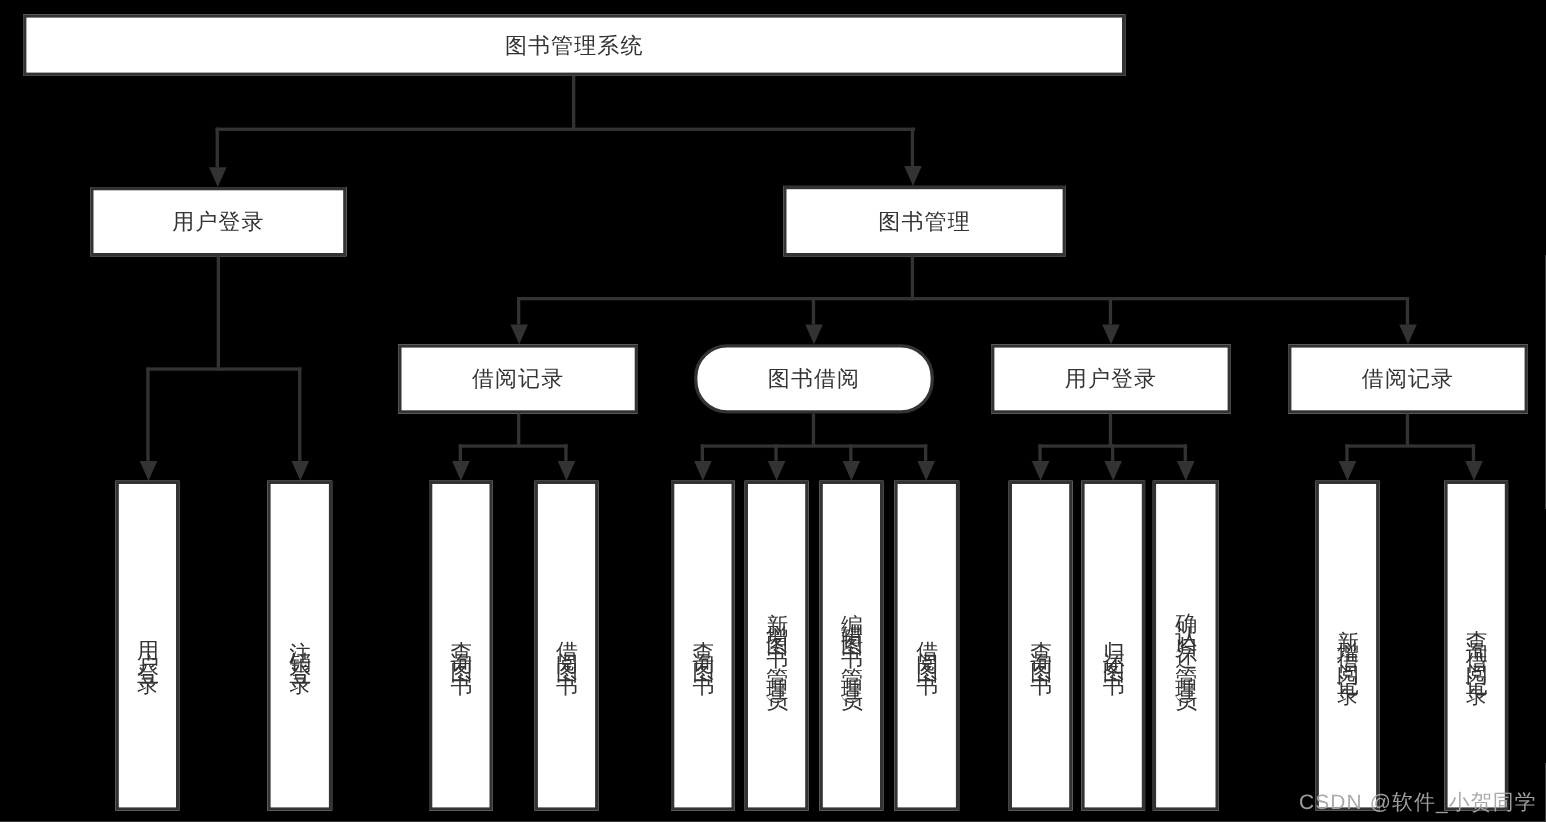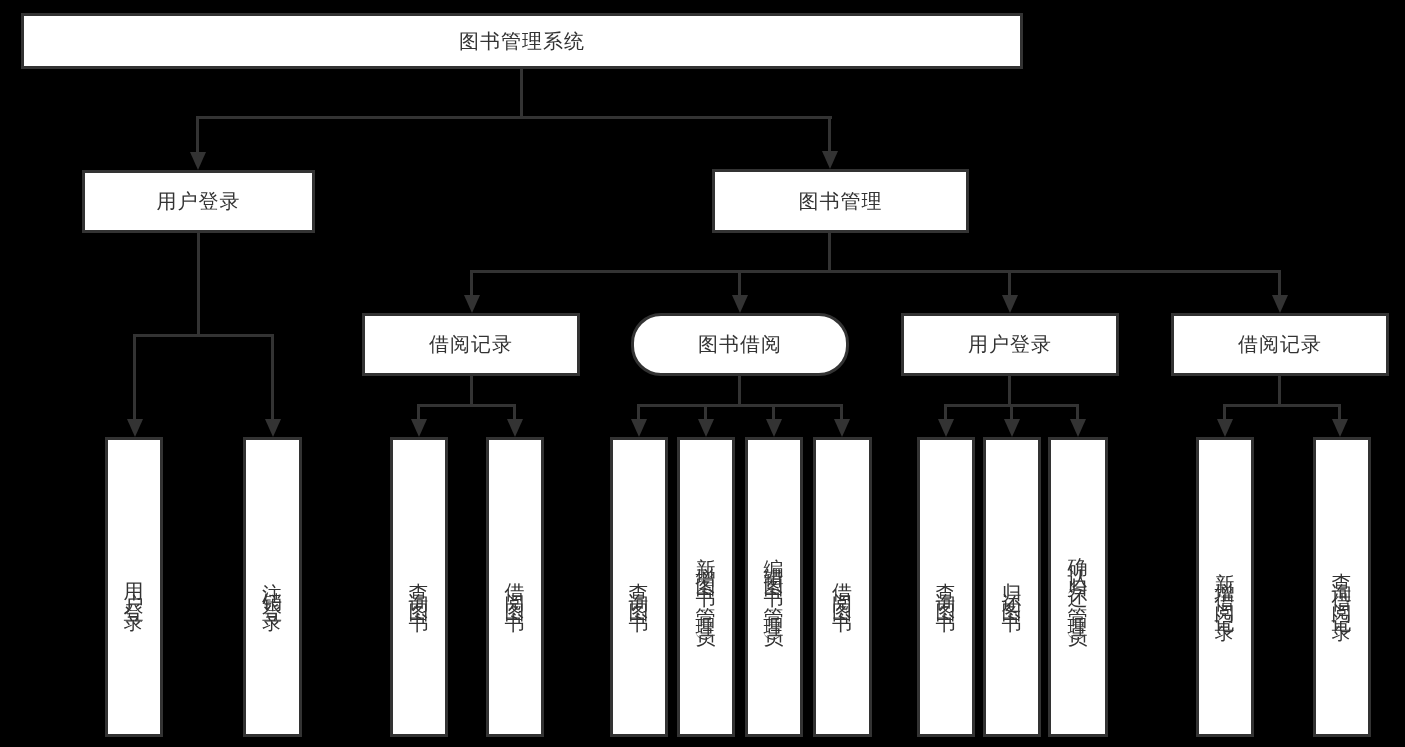"CSDN @软件_小贺同学" div { html: none -> <div>CSDN @软件_小贺同学</div> }
